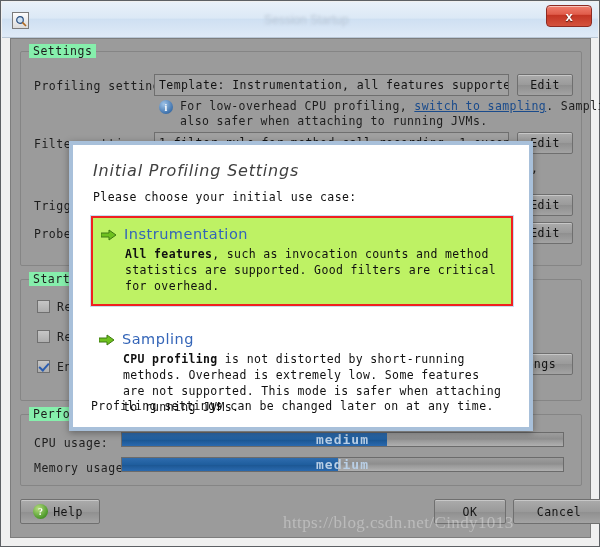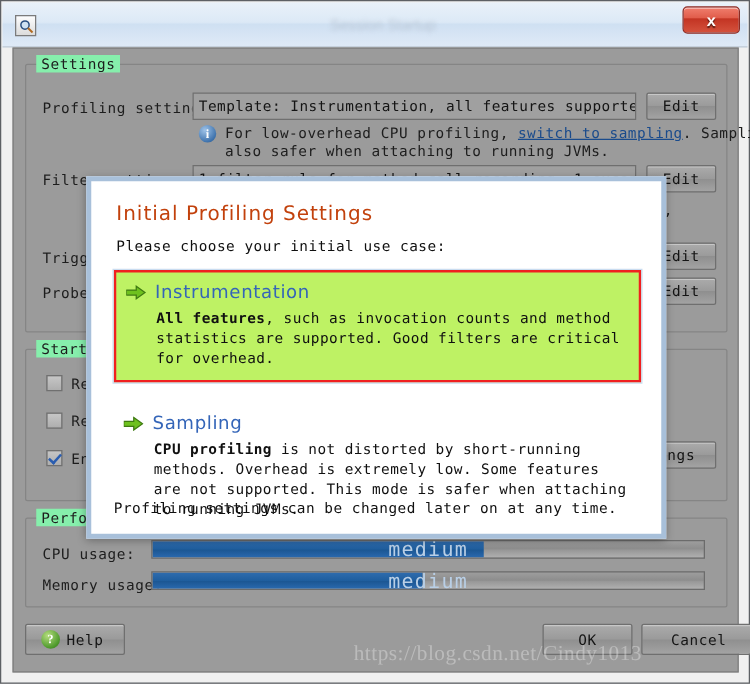"Initial Profiling Settings" #modal-title { color: #c2410c -> #404040; font-style: none -> italic }
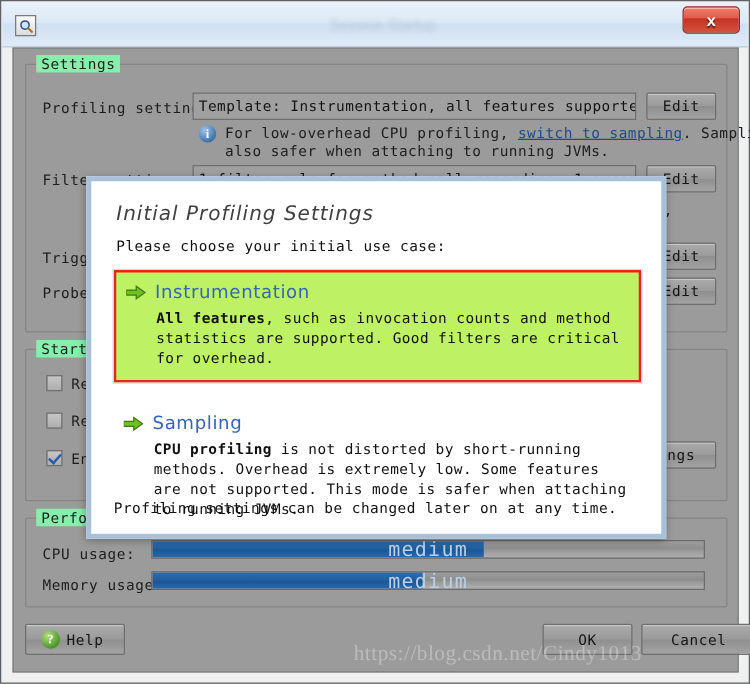"medium" .pbar .plabel { font-size: 16px -> 13px; font-weight: none -> bold }
